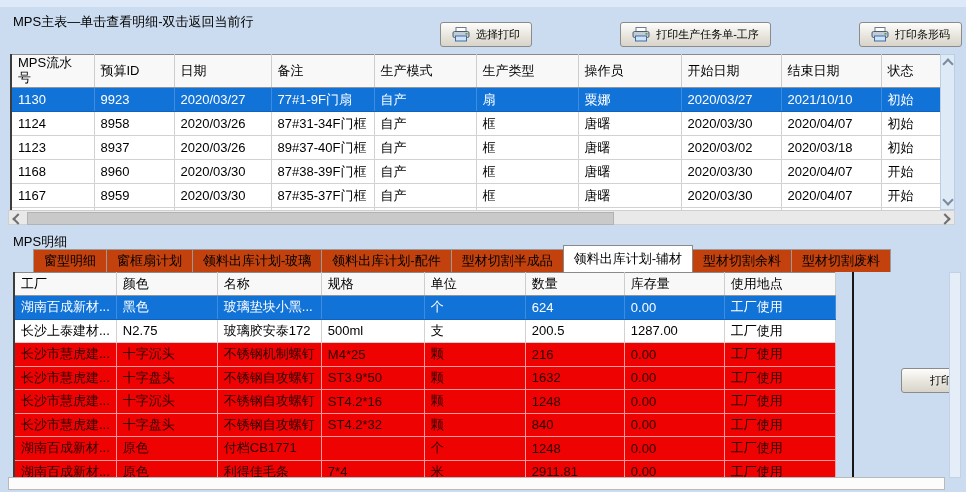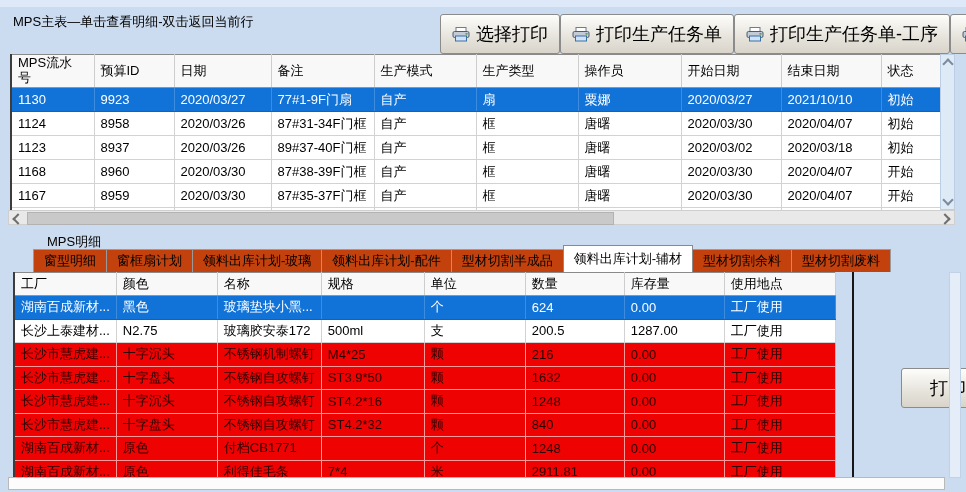"选择打印" .xbtn { font-size: 18px -> 11px; height: 40px -> 25px }
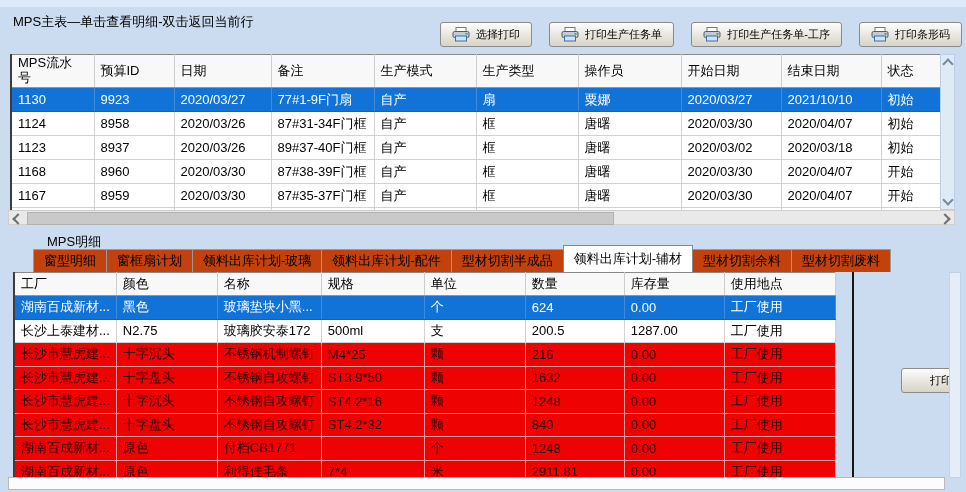"打印生产任务单" button.xbtn { html: <button> <span> <svg> <rect></rect> <rect></rect> <rect></rect> <rect></rect> </svg> </span> <span>打印生产任务单</span> </button> -> none }
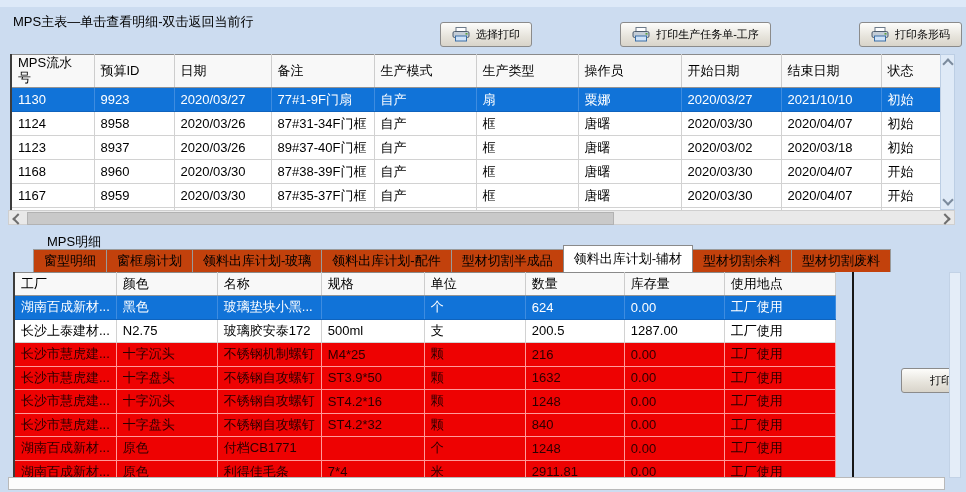"MPS明细" #detail-title { margin-left: 34px -> none }
